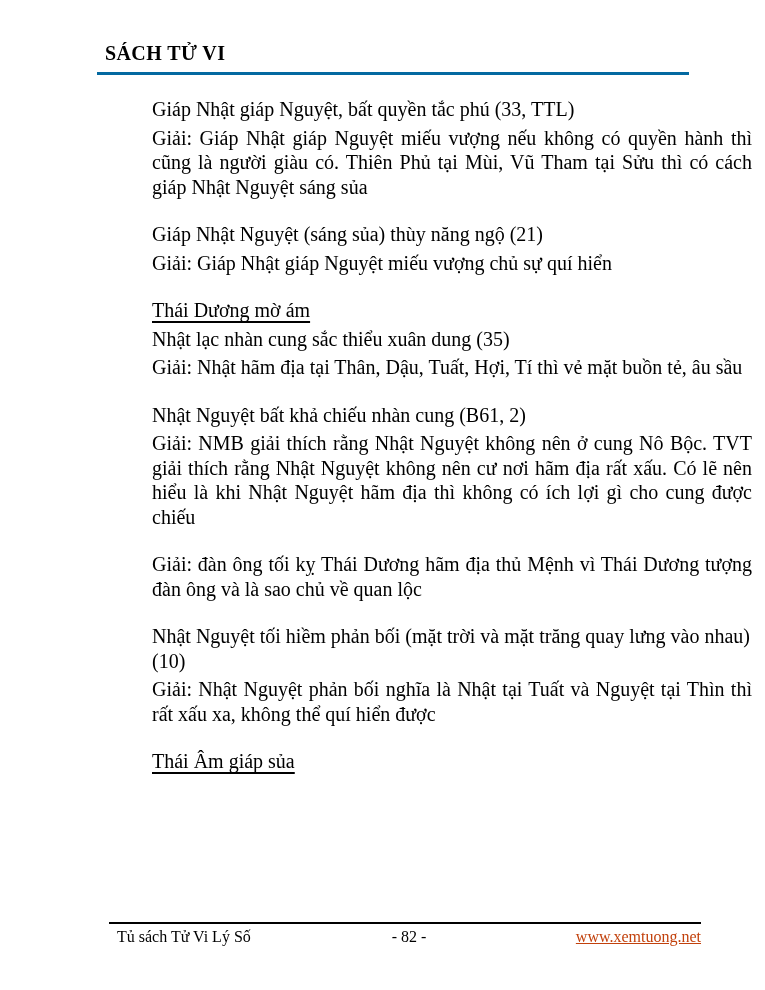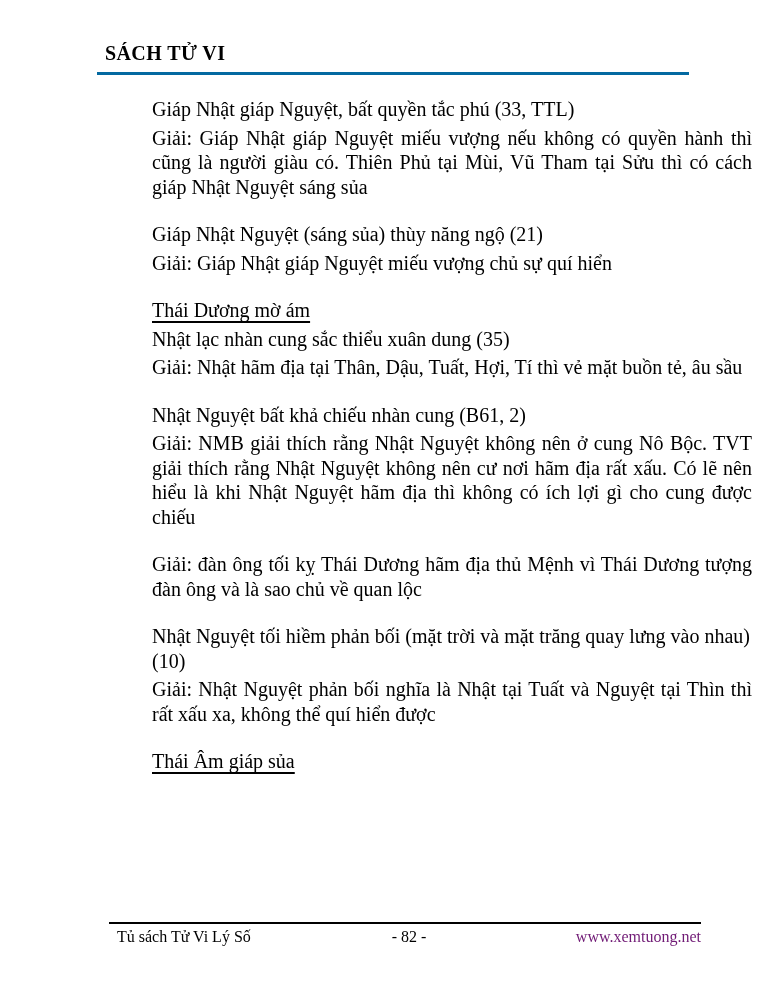"www.xemtuong.net" .footer-link { color: #701a75 -> #c2410c; text-decoration: none -> underline }
